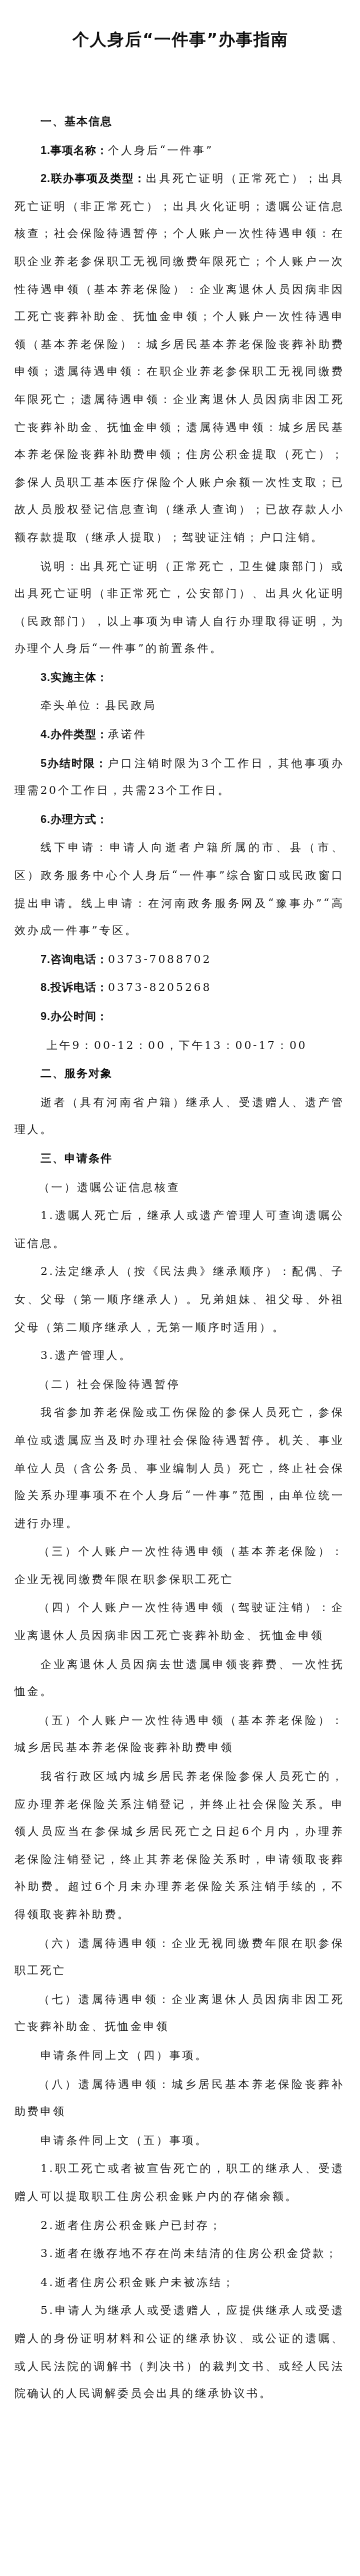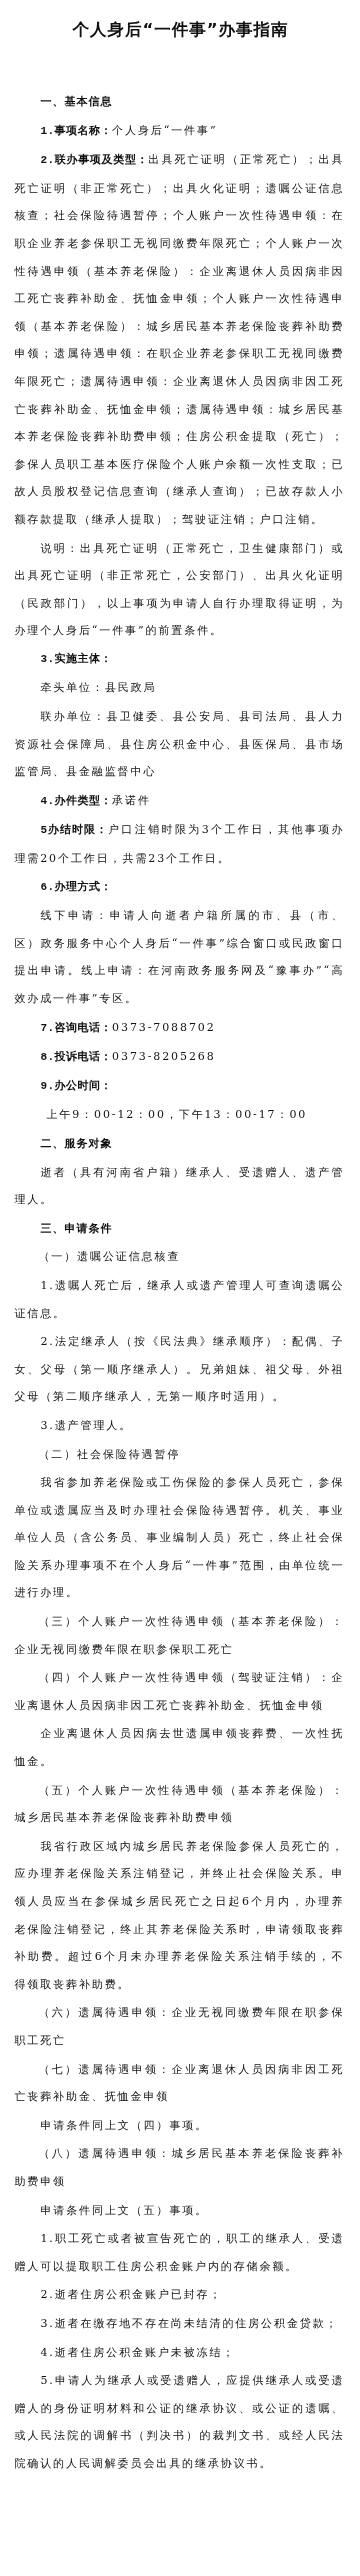"个人身后“一件事”办事指南" .title { margin: 4px -> 14px }
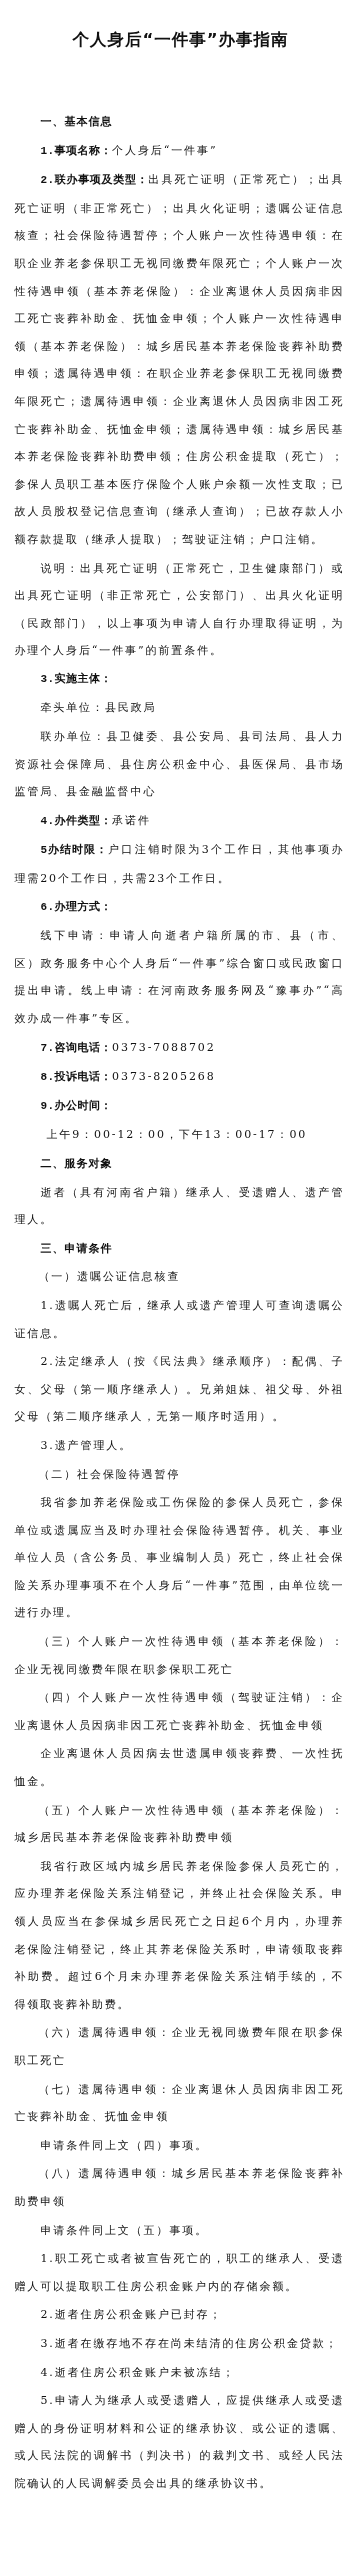"1.事项名称：" .bold { font-family: Liberation Mono, monospace -> Liberation Sans, sans-serif }
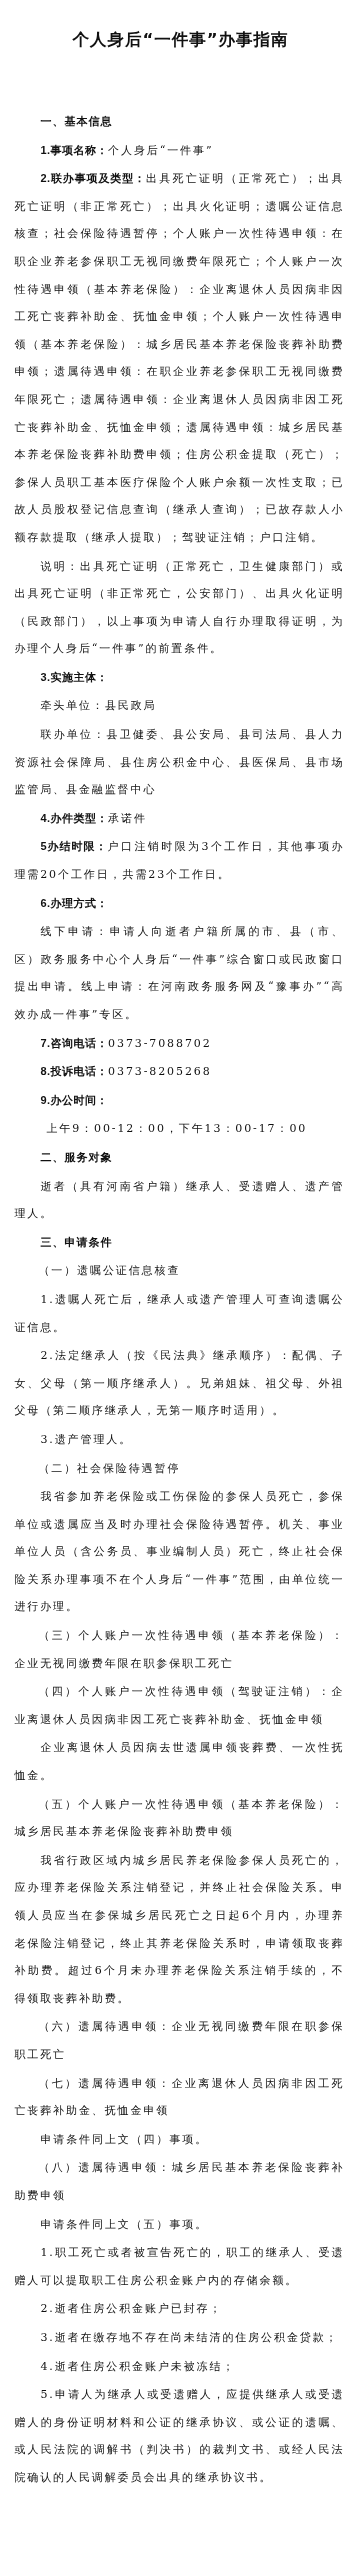"联办单位：县卫健委、县公安局、县司法局、县人力资源社会保障局、县住房公积金中心、" p.indent { html: <p>联办单位：县卫健委、县公安局、县司法局、县人力资源社会保障局、县住房公积金中心、县医保局、县市场监管局、县金融监督中心</p> -> none }
